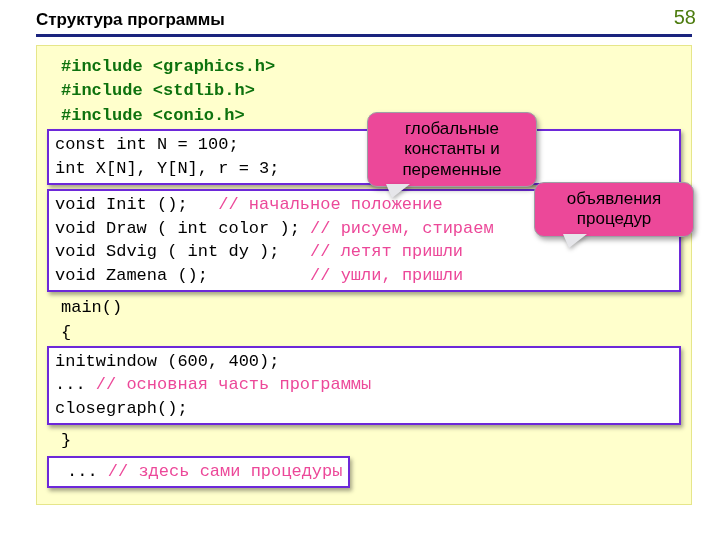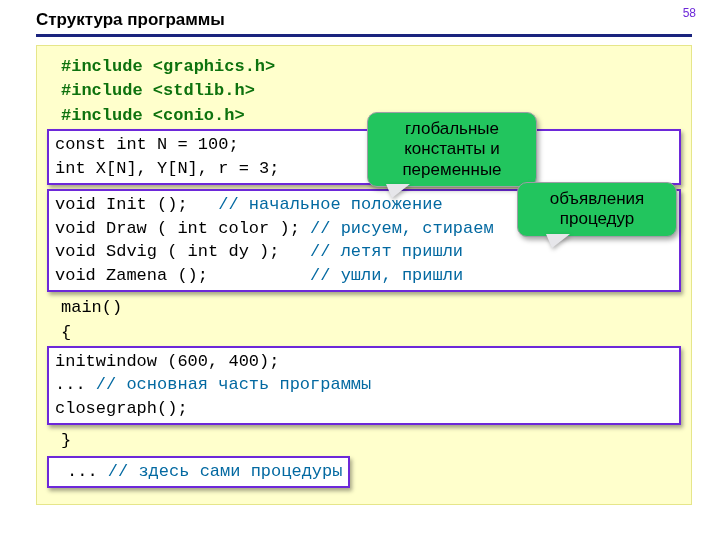"58" .page-num { color: #6d28d9 -> #4d7c0f; font-size: 12px -> 20px }
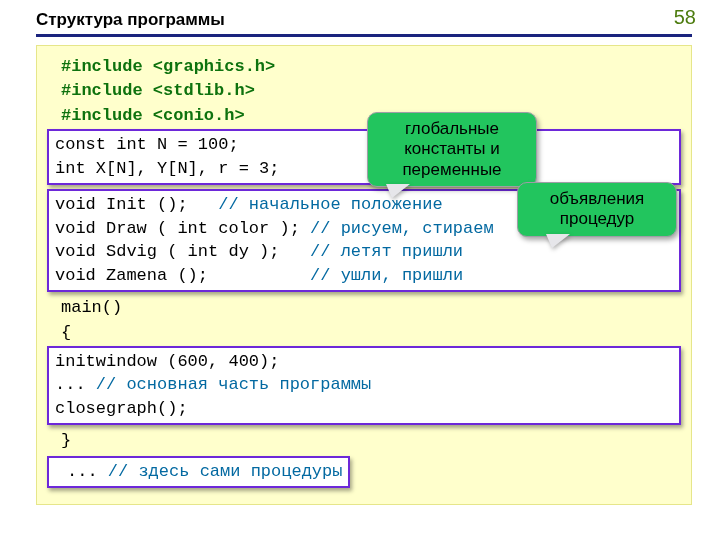"глобальные константы и переменные" .callout { background: #22c55e -> #ec4899 }
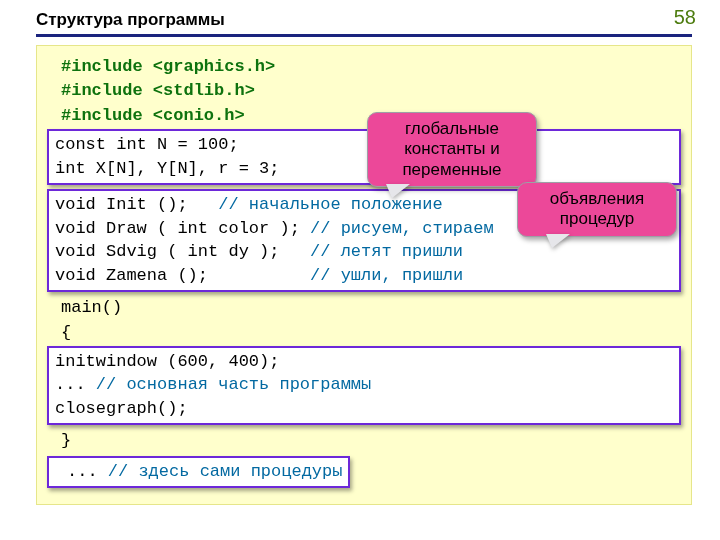"// начальное положение" .cm { color: #0369a1 -> #ec4899 }
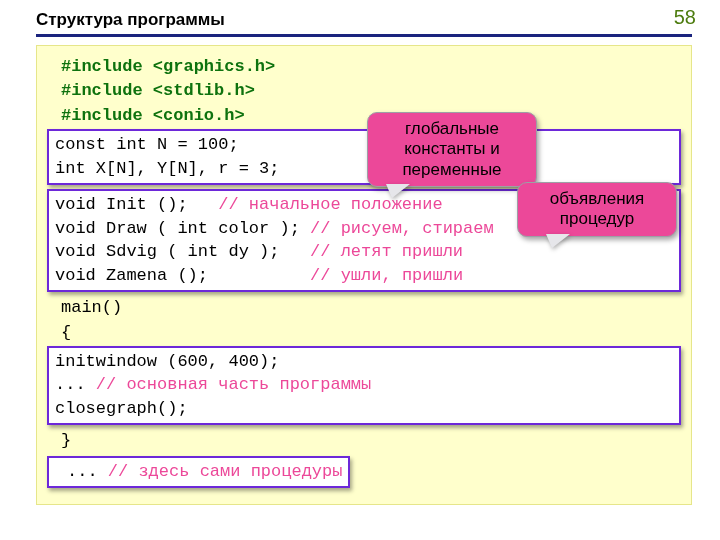"объявления процедур" .c2 { left: 480px -> 497px }
